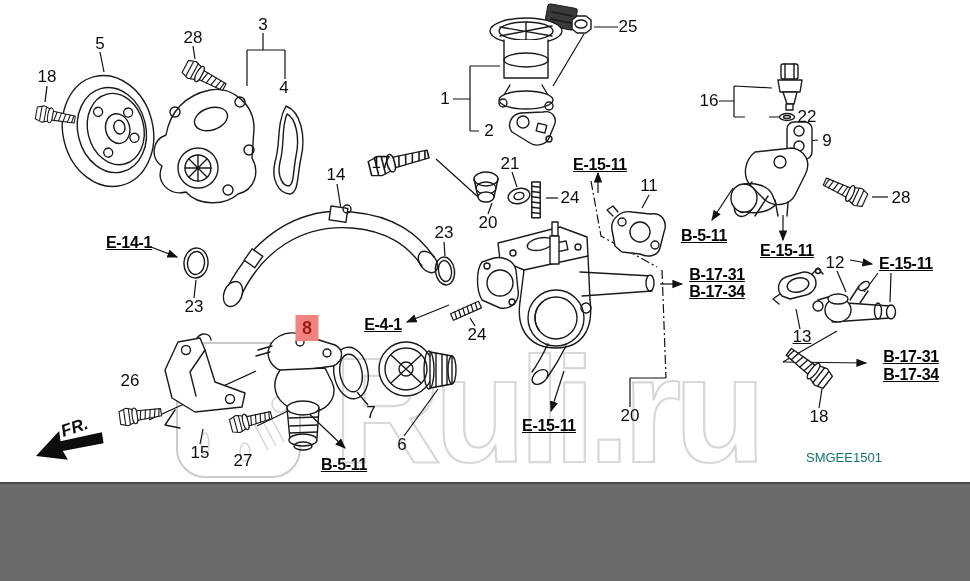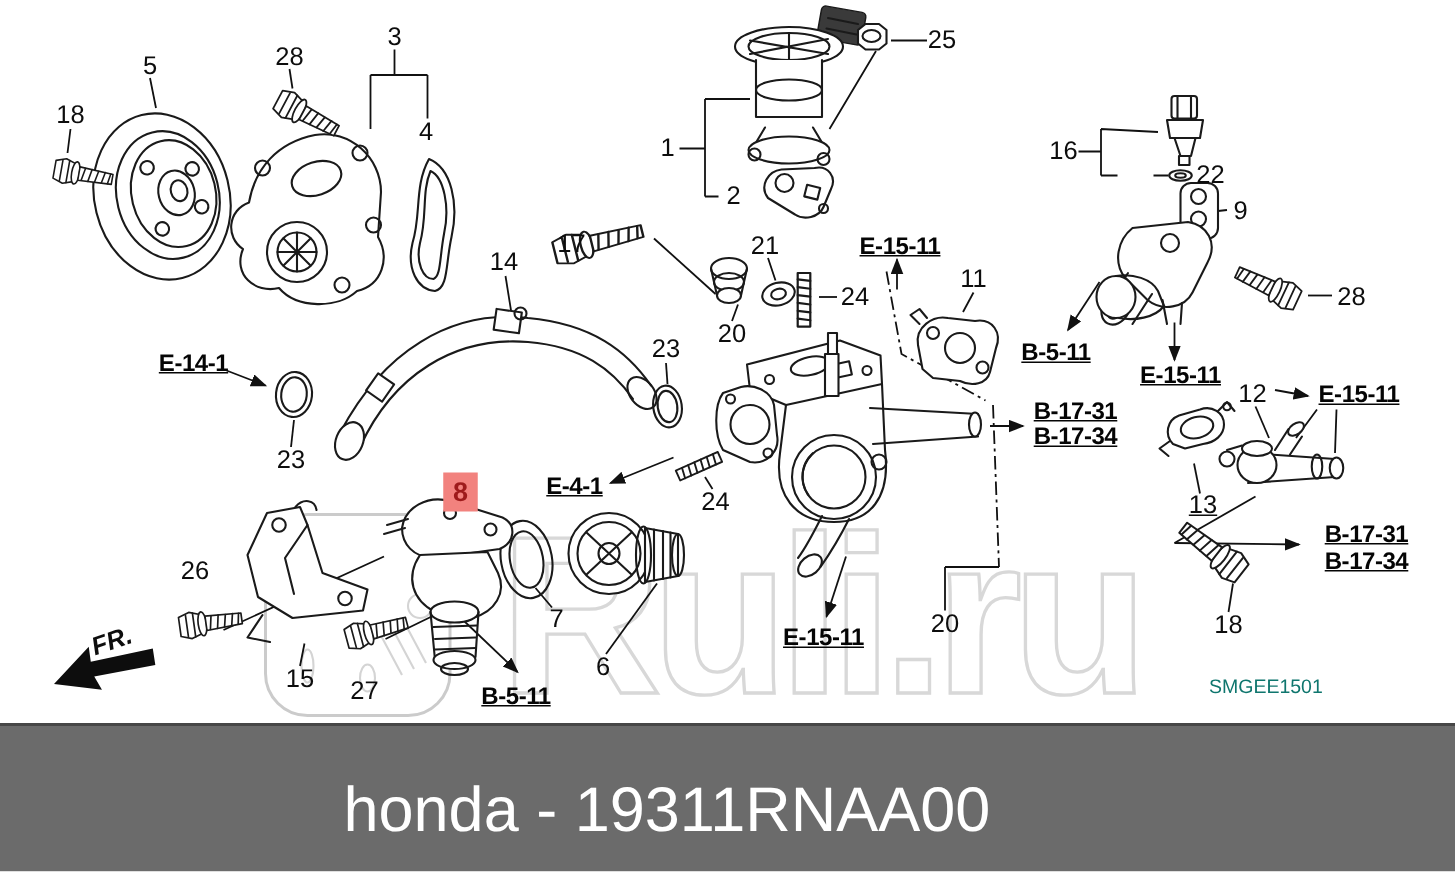"honda - 19311RNAA00" div.f-part { html: <div>honda - 19311RNAA00</div> -> none }
